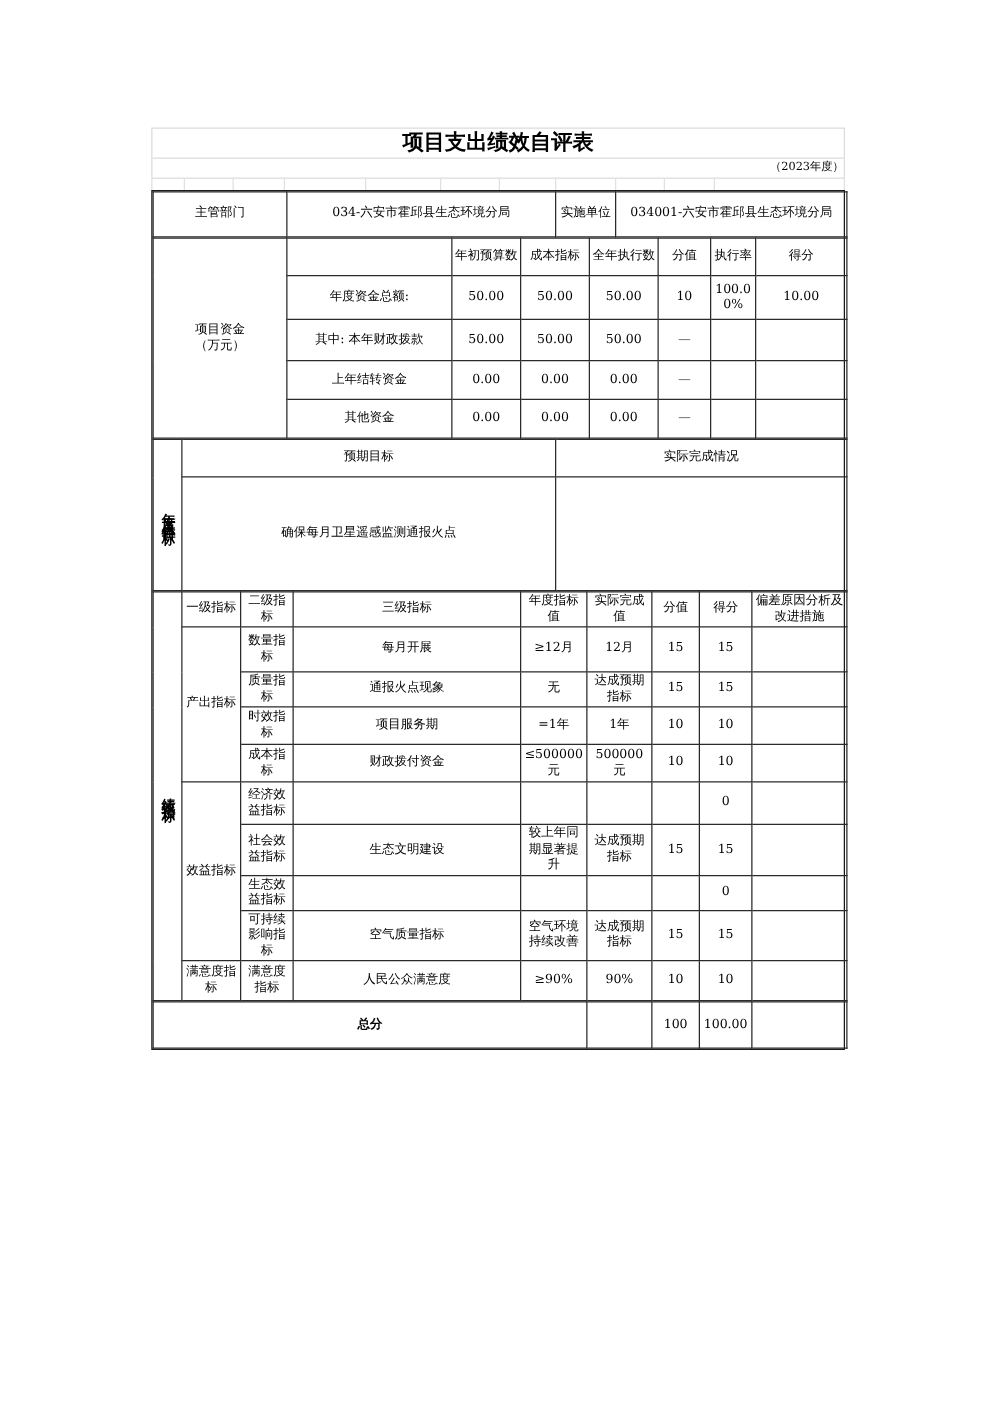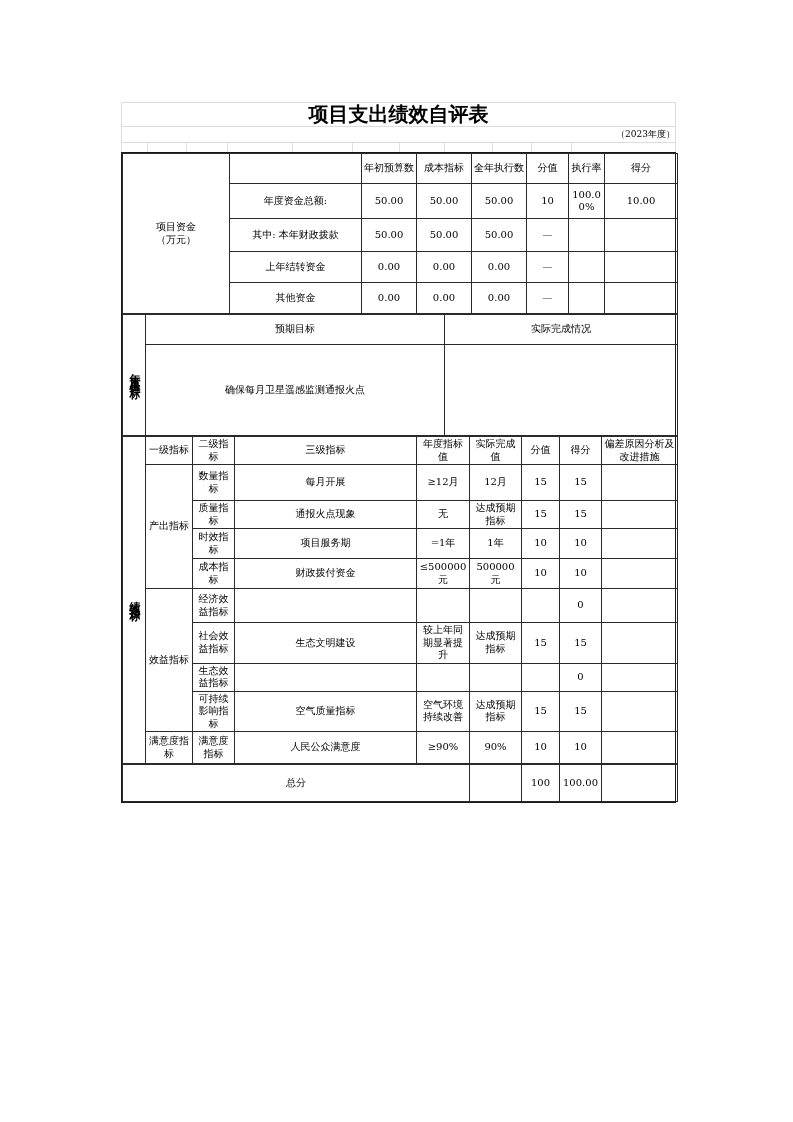"项目支出绩效自评表" .title-row { font-size: 20px -> 17px }
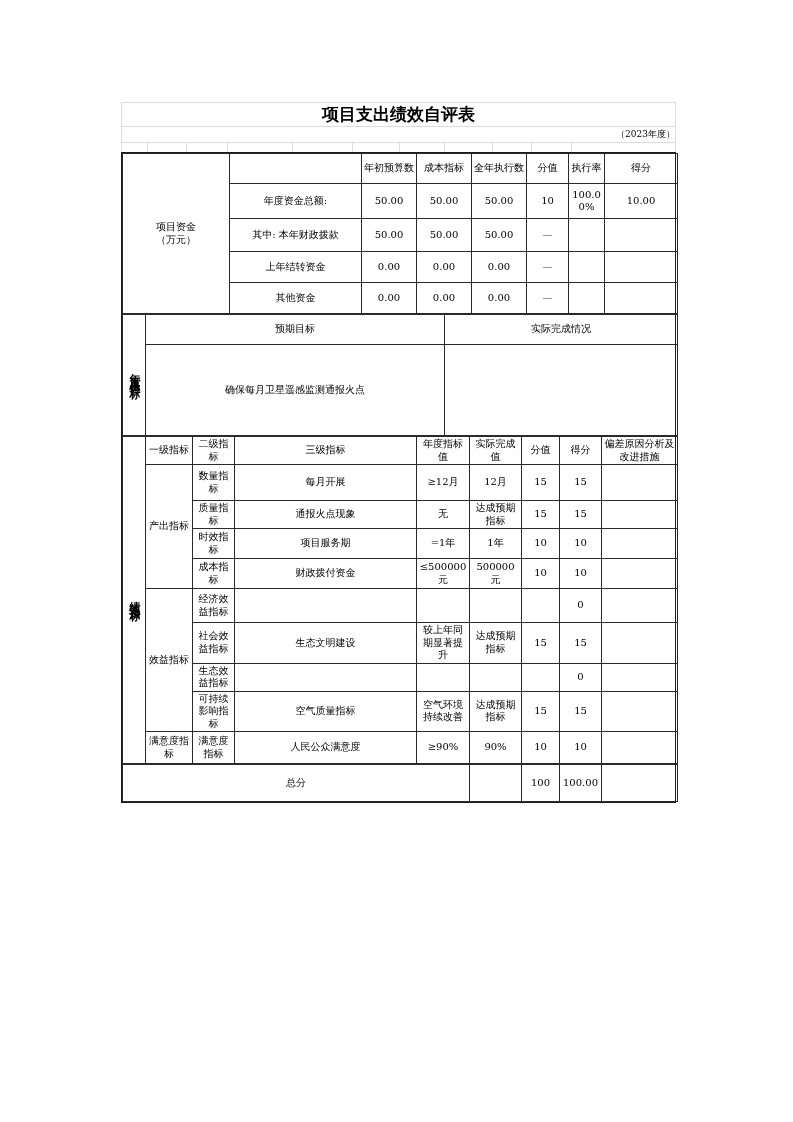"主管部门" tr { html: none -> <tr> <td>主管部门</td> <td>034-六安市霍邱县生态环境分局</td> <td>实施单位</td> <td>034001-六安市霍邱县生态环境分局</td> </tr> }
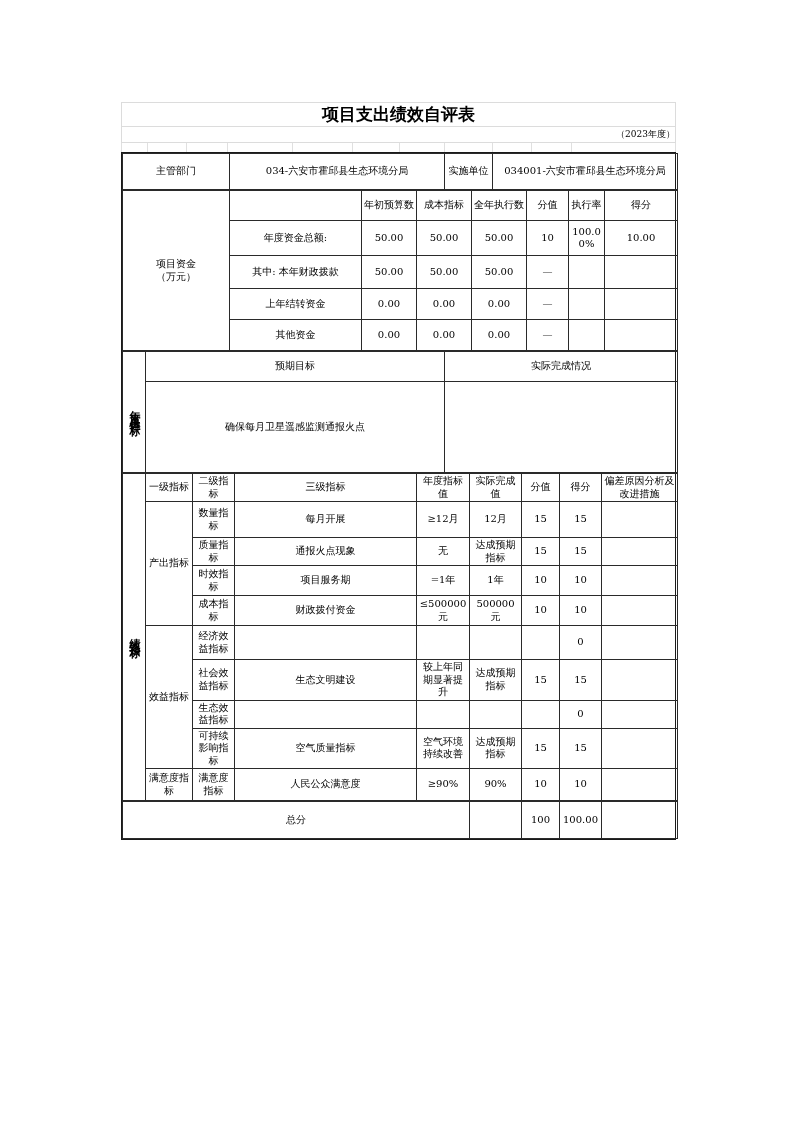"总分" td.total-label { font-weight: normal -> bold }
